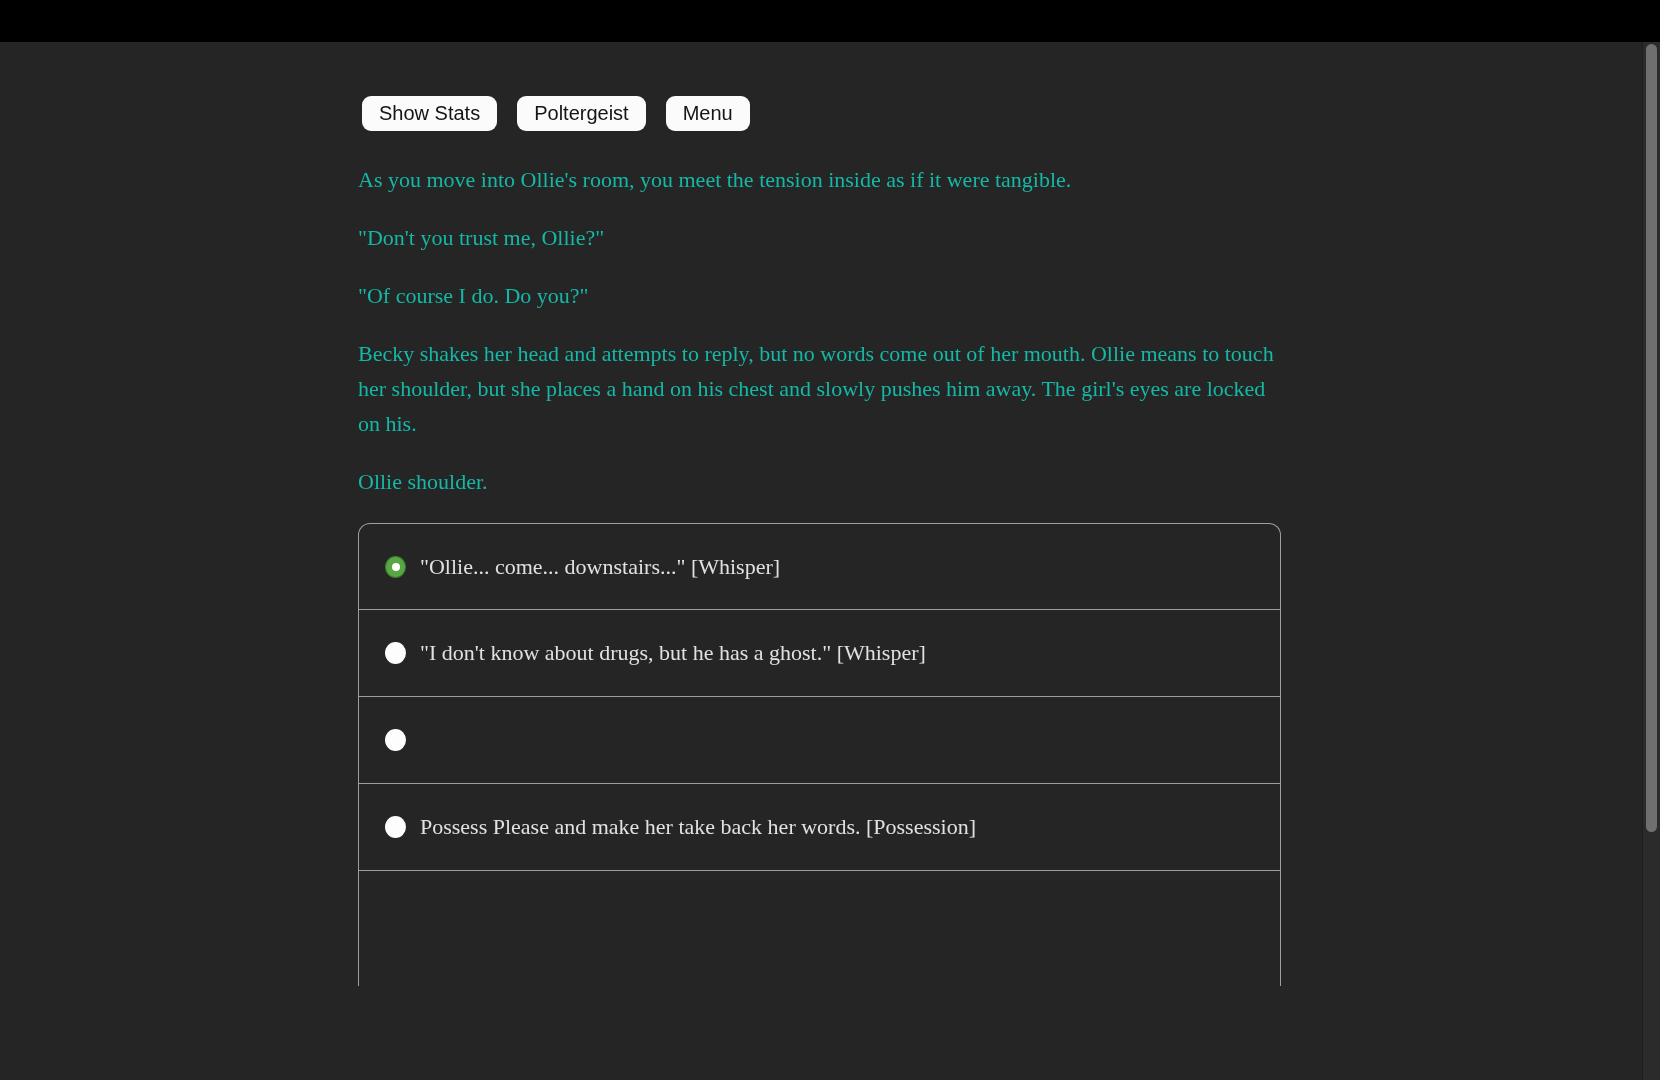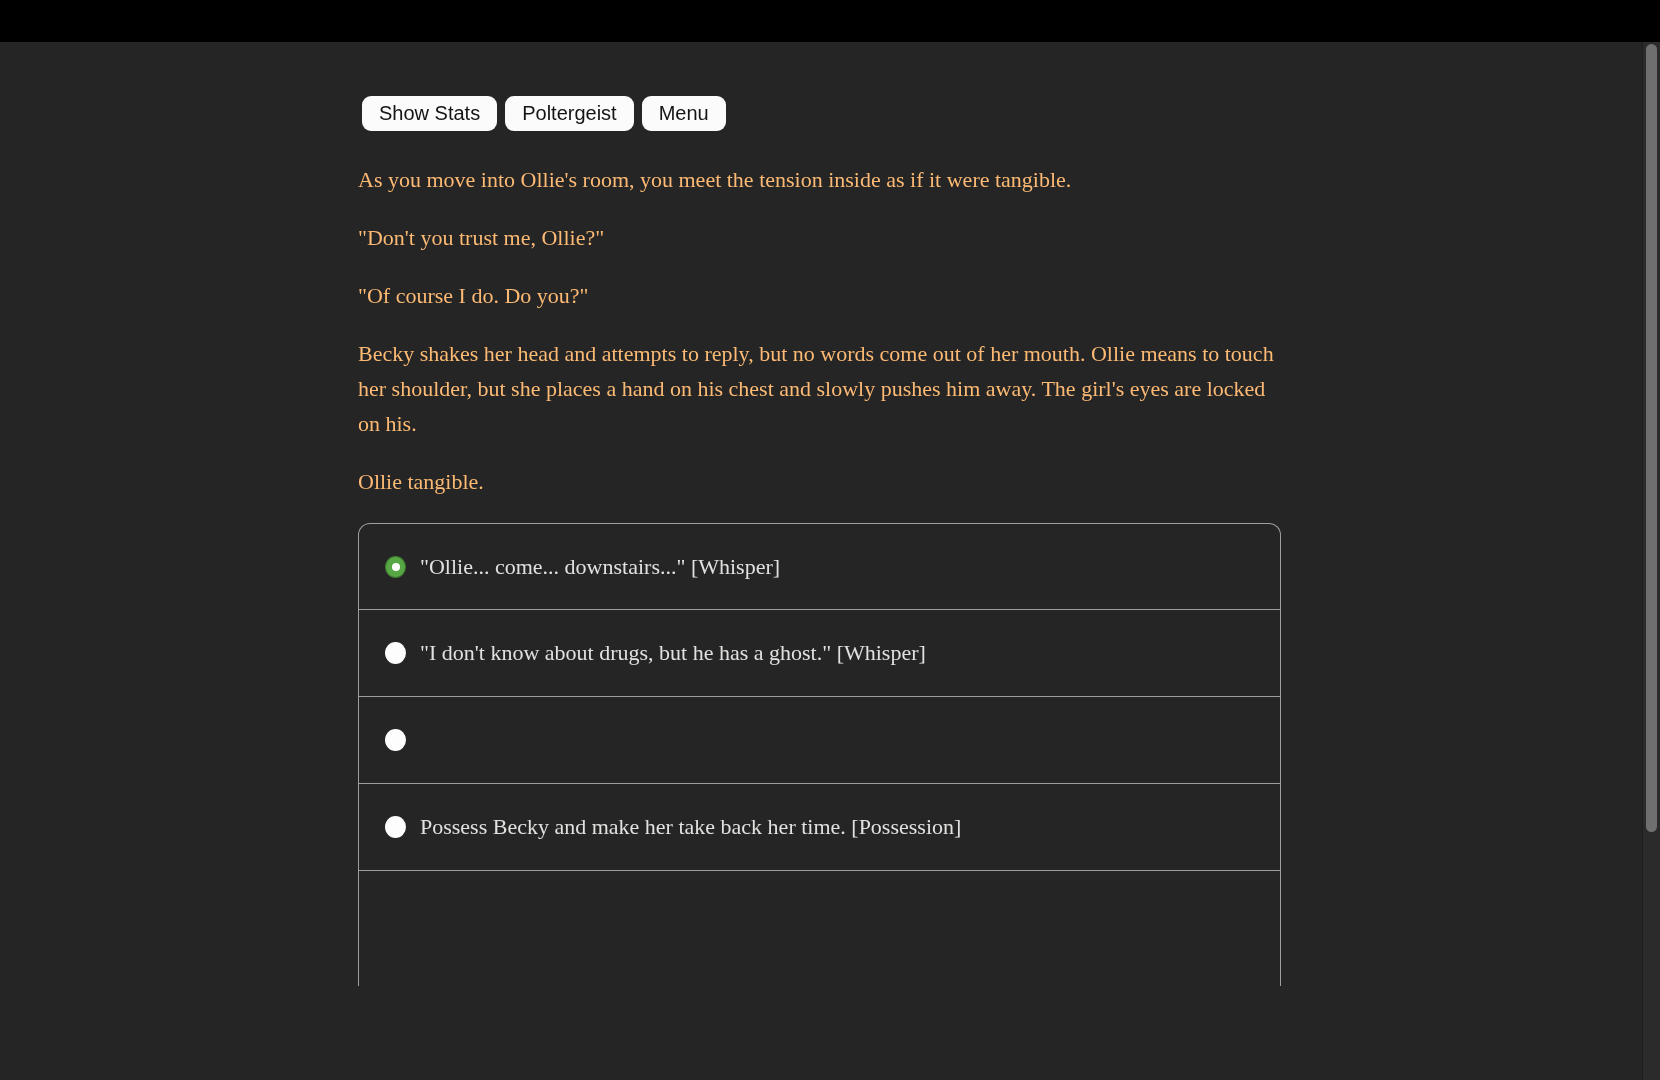"Show Stats" .toolbar { gap: 8px -> 20px }
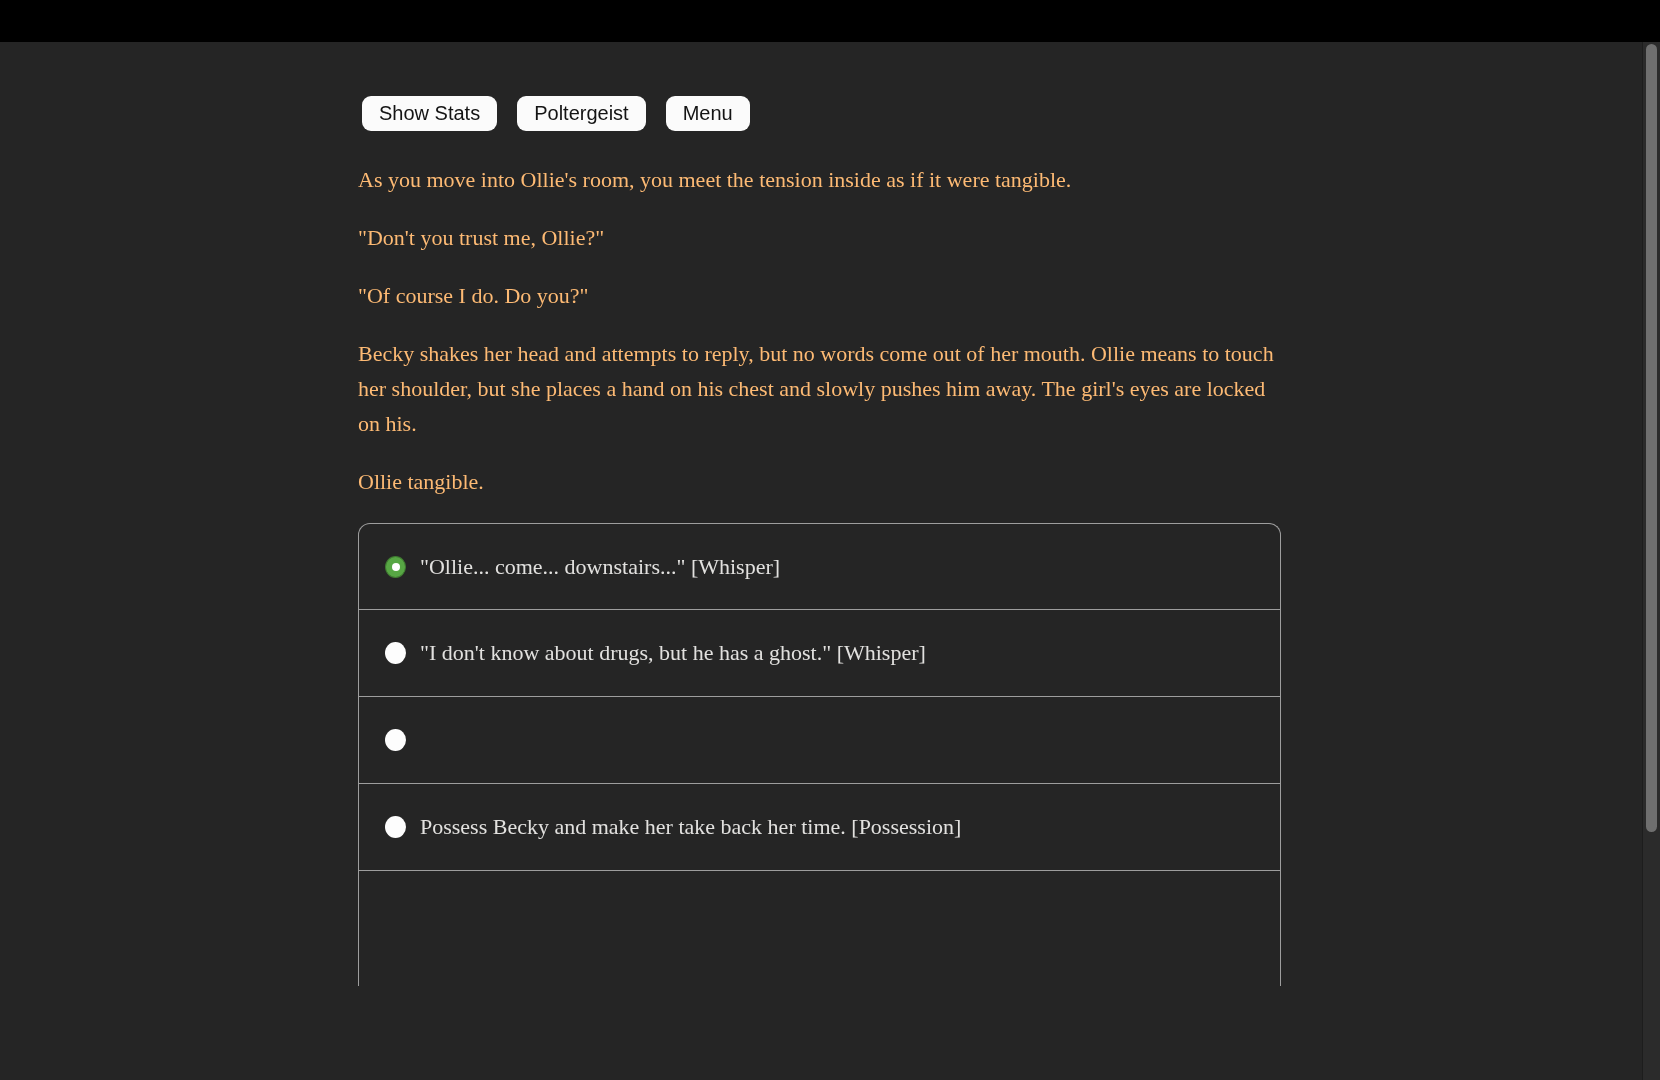"As you move into Ollie's" .story { color: #fdba74 -> #14b8a6 }
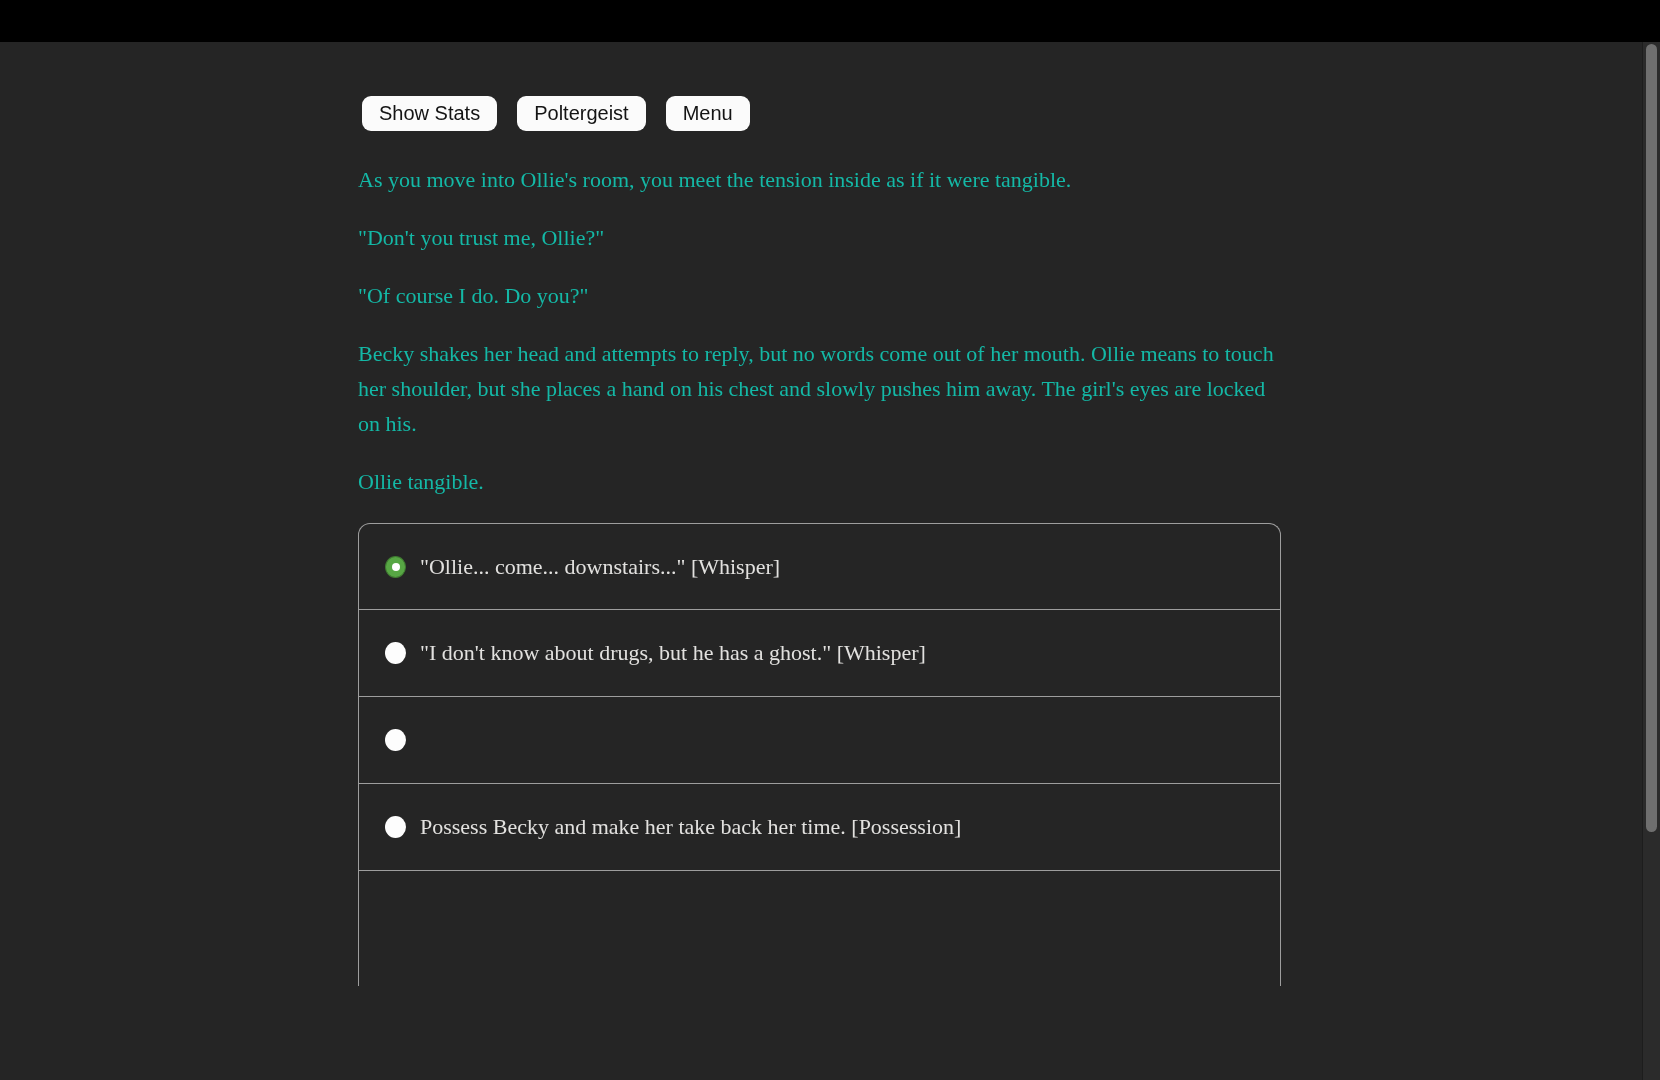"Ollie tangible." p { text: tangible -> shoulder }
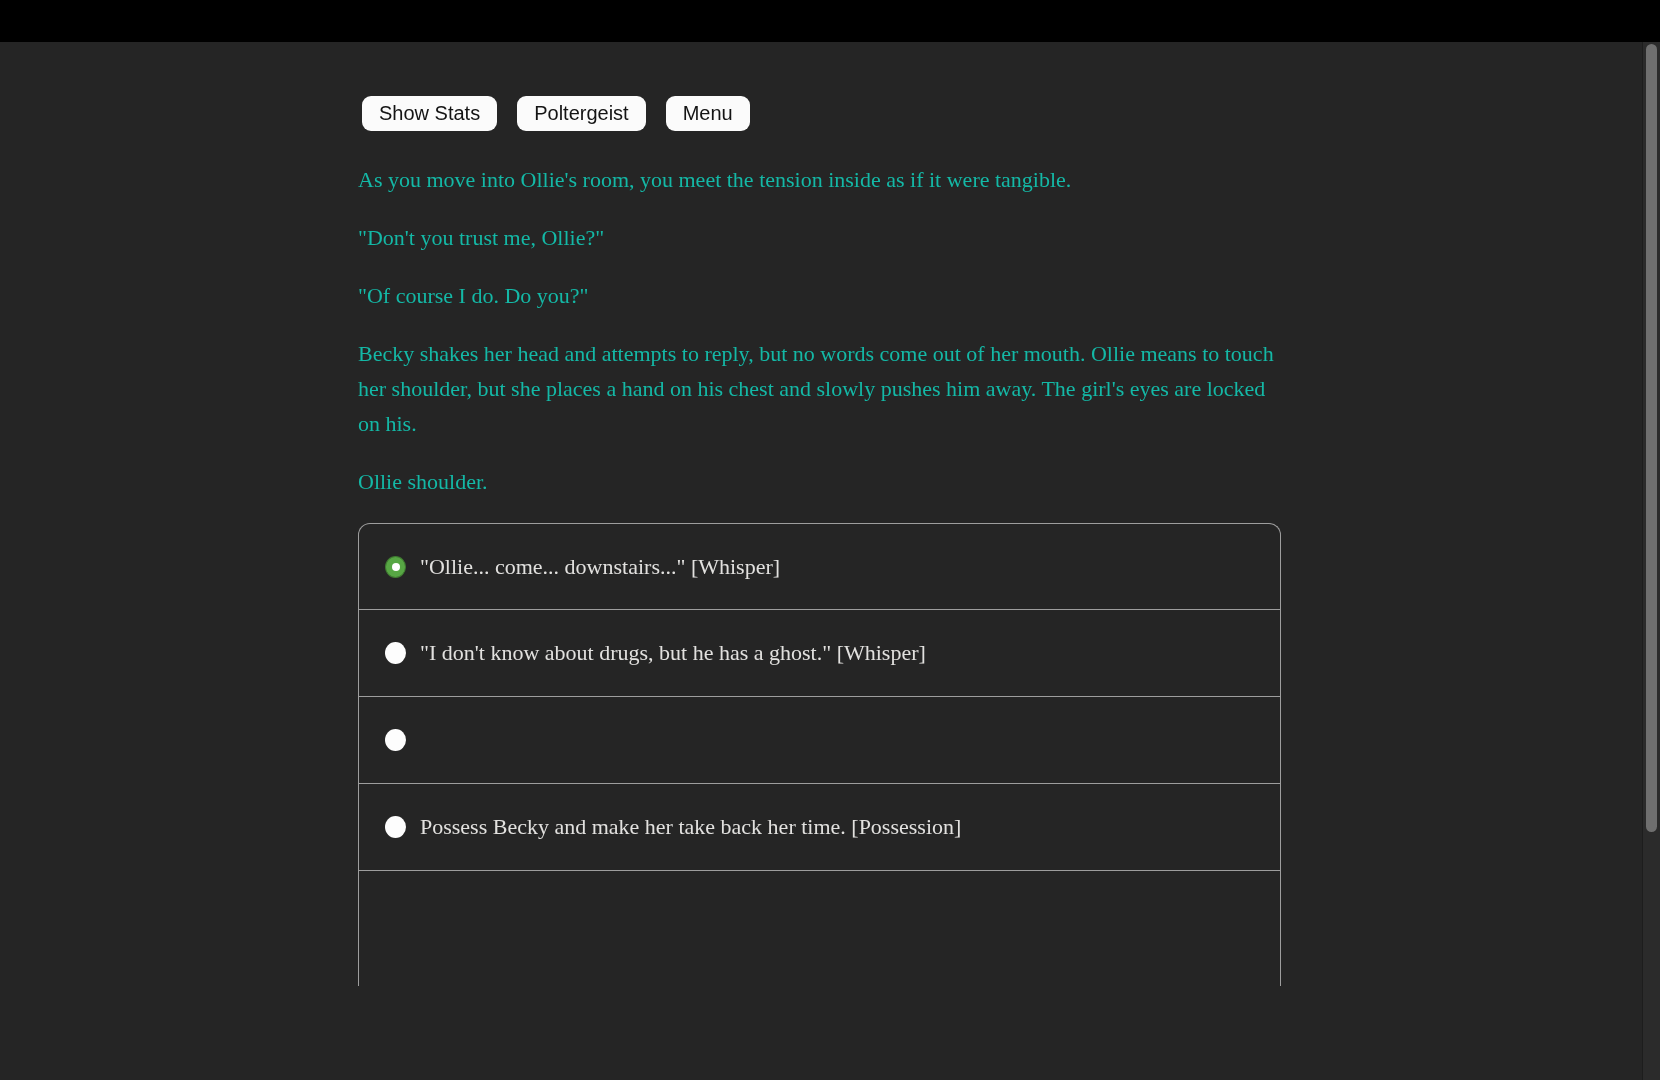"Possess Becky and make her" span.choice-label { text: Becky and make her take back her time -> Please and make her take back her words }
